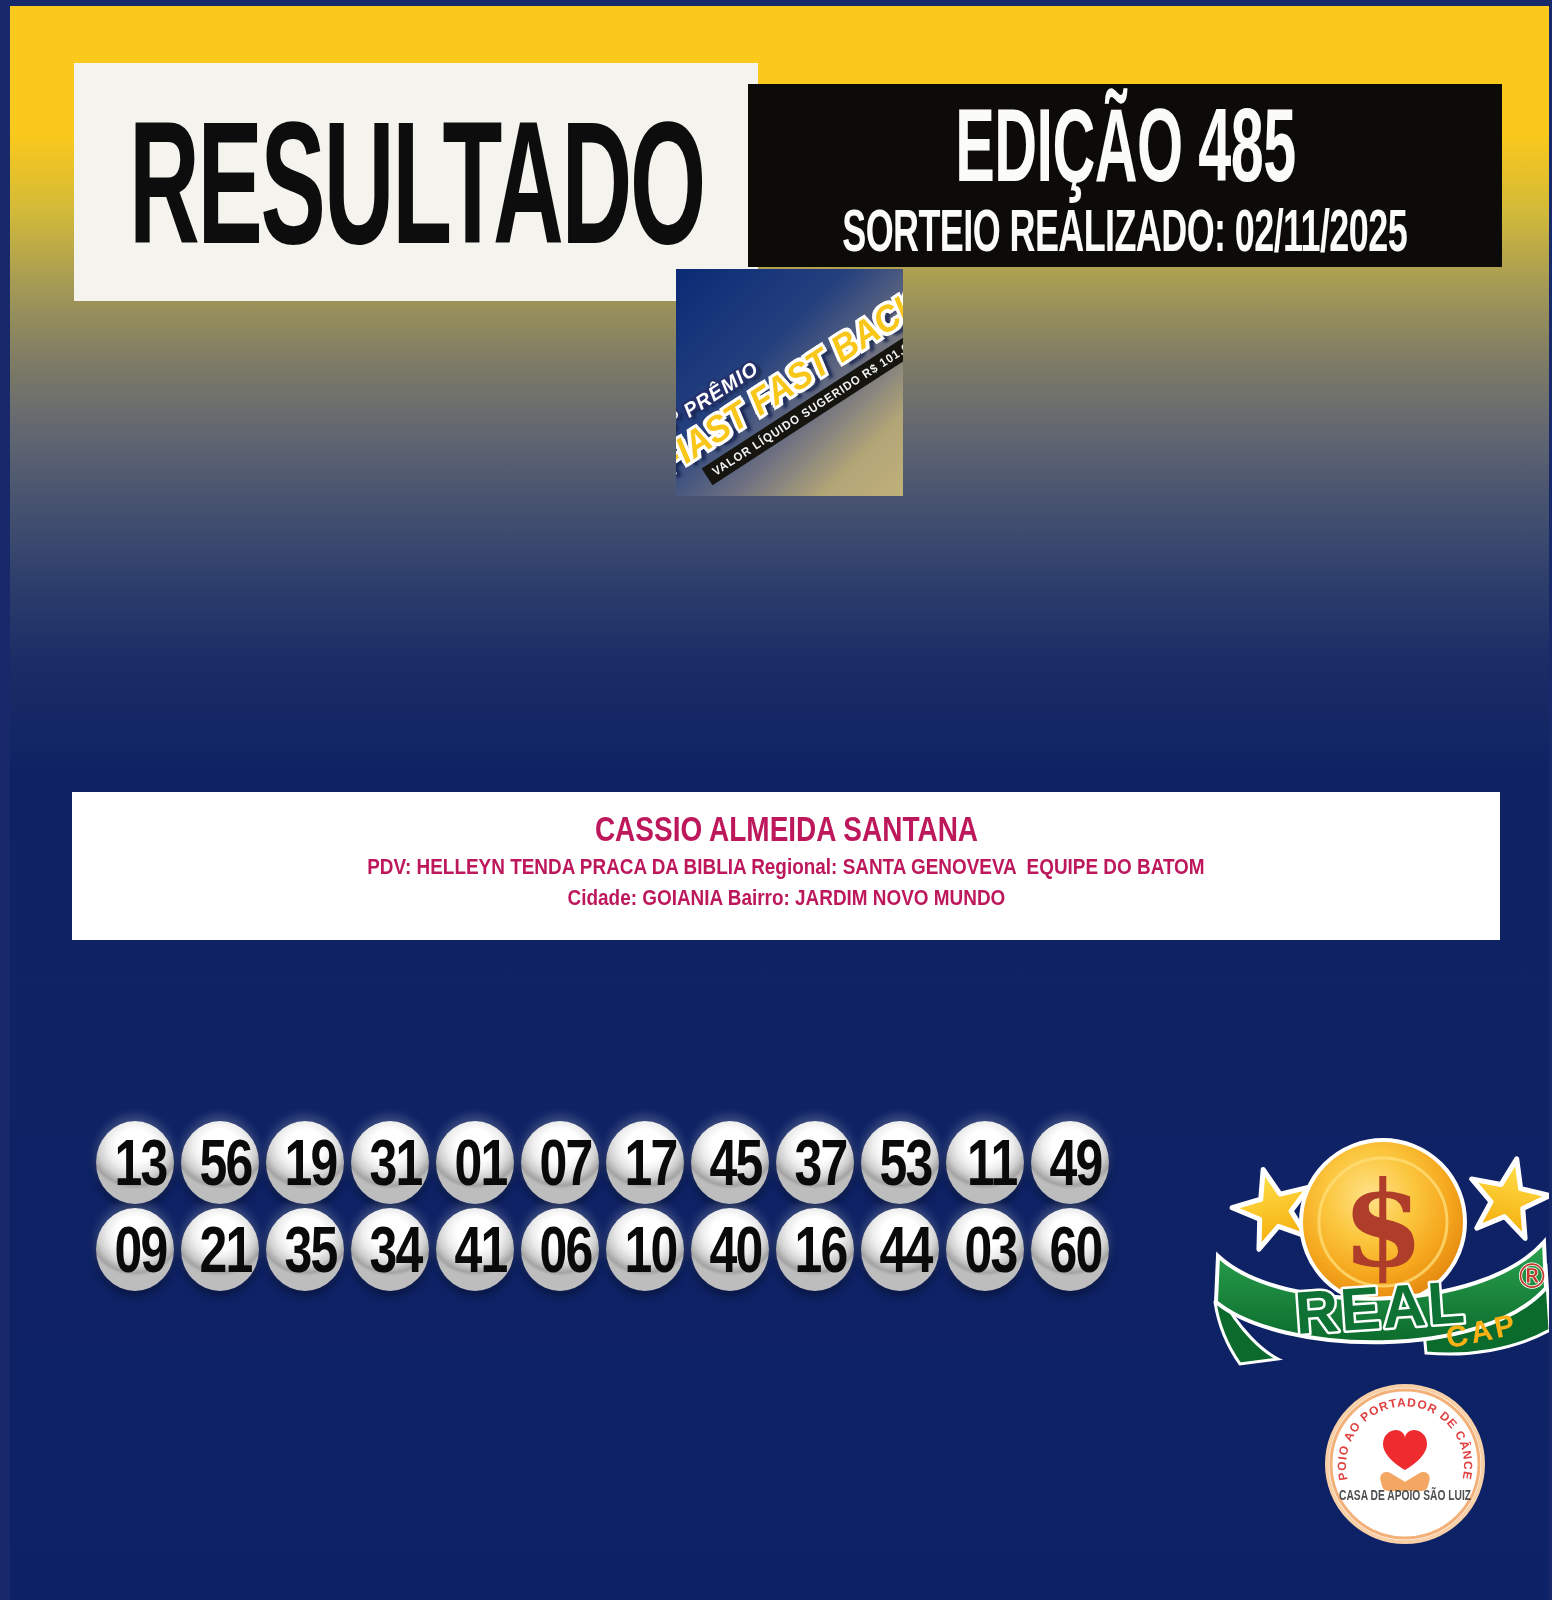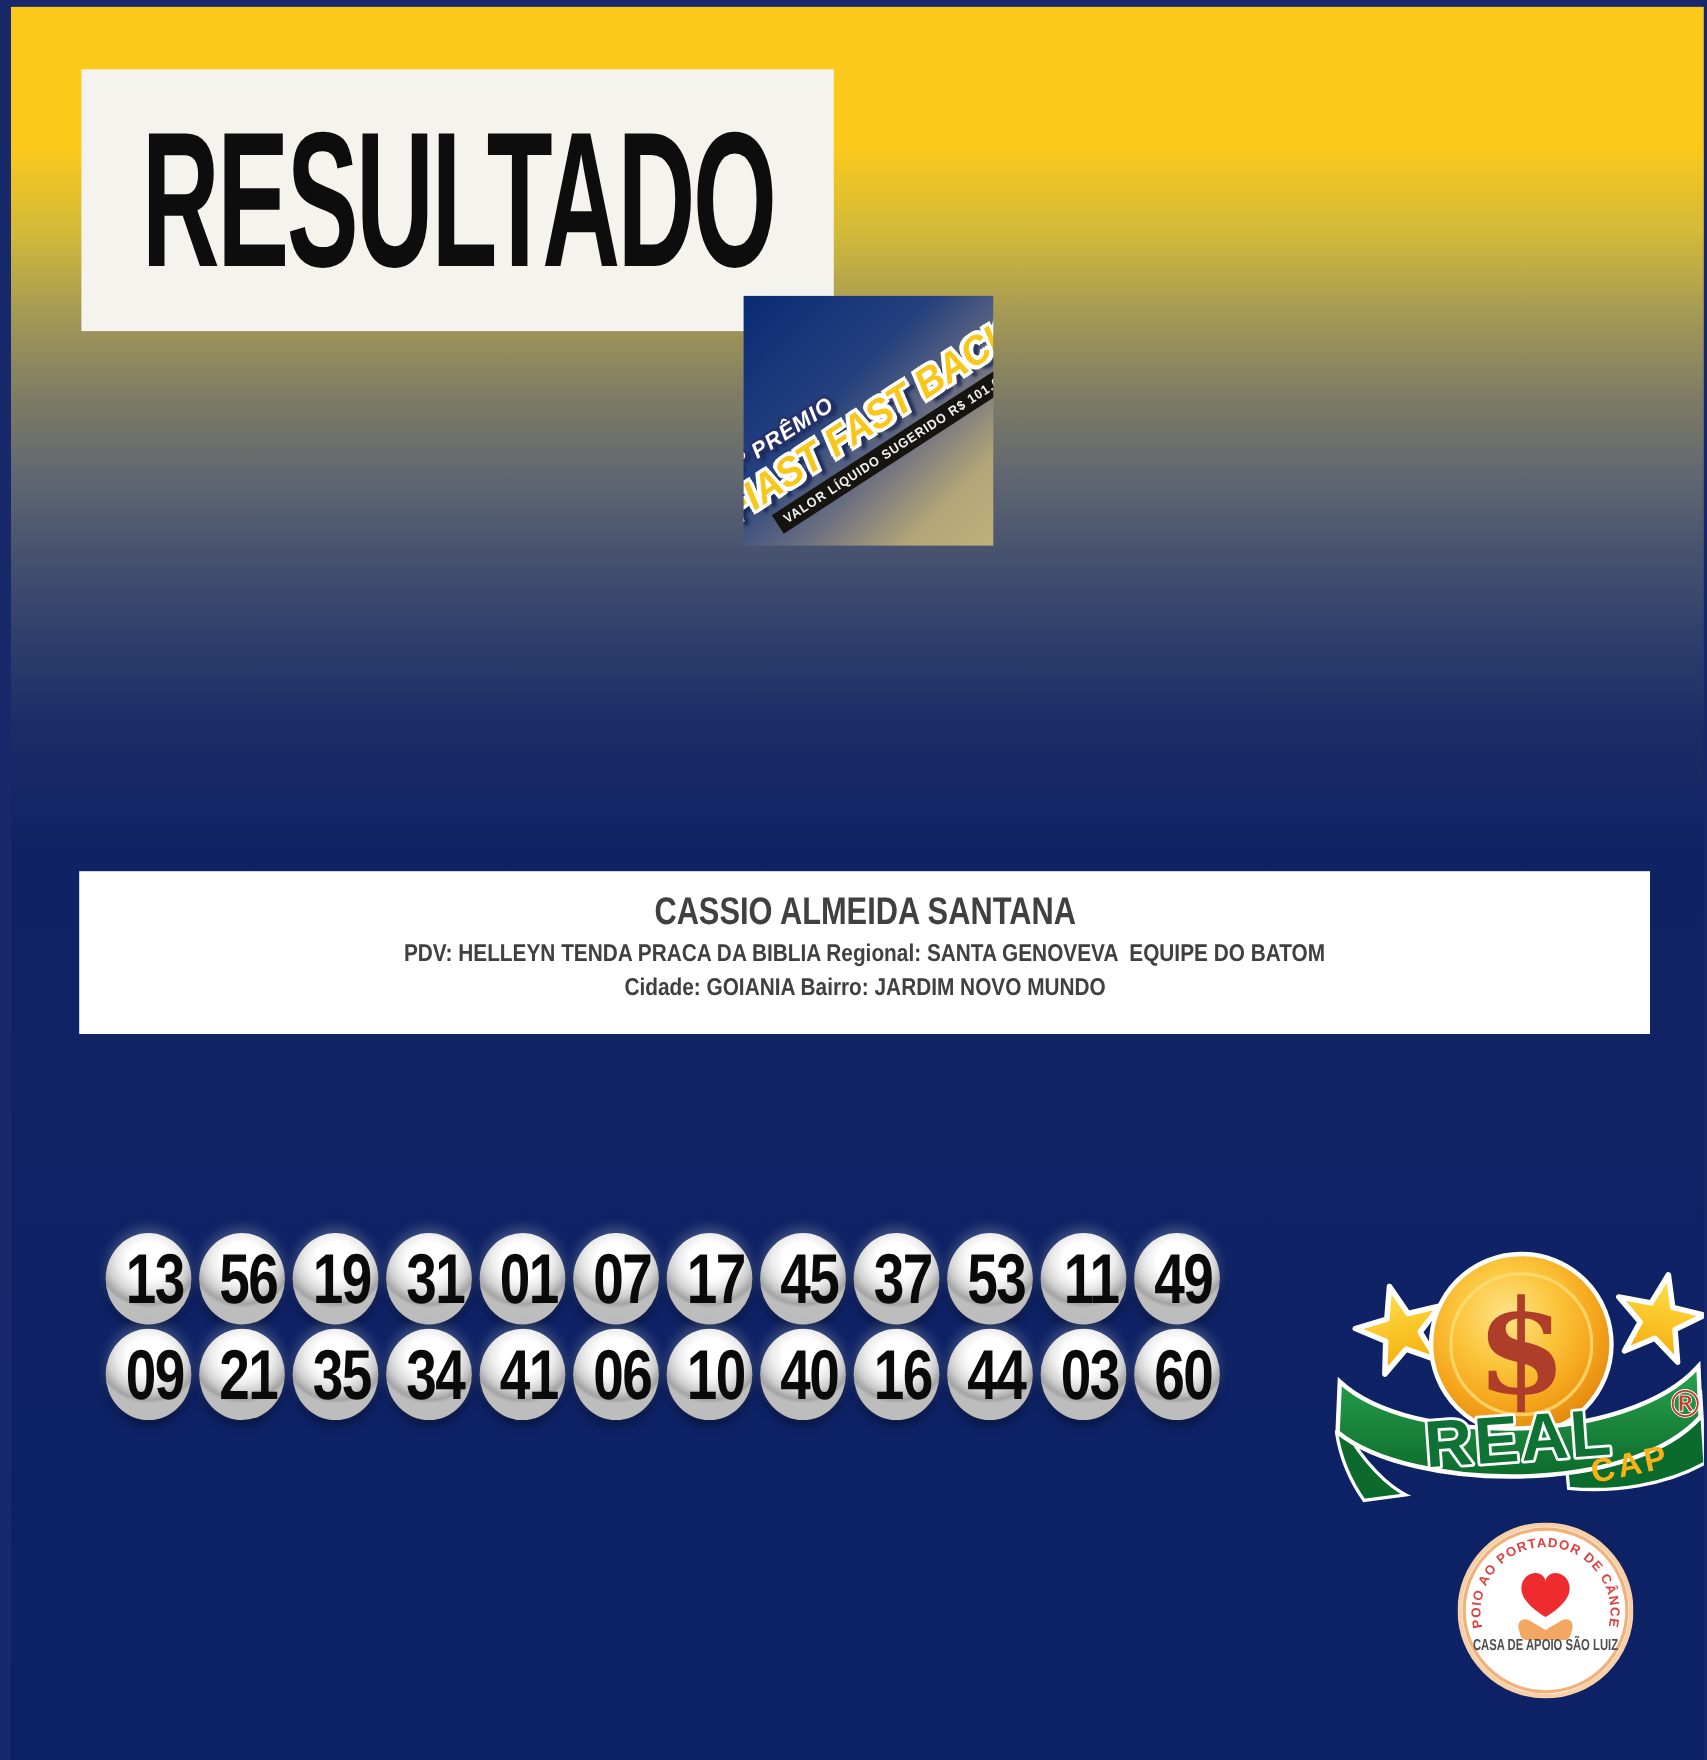"EDIÇÃO 485" div.edicao-box { html: none -> <div> <span>EDIÇÃO 485</span> <span>SORTEIO REALIZADO: 02/11/2025</span> </div> }
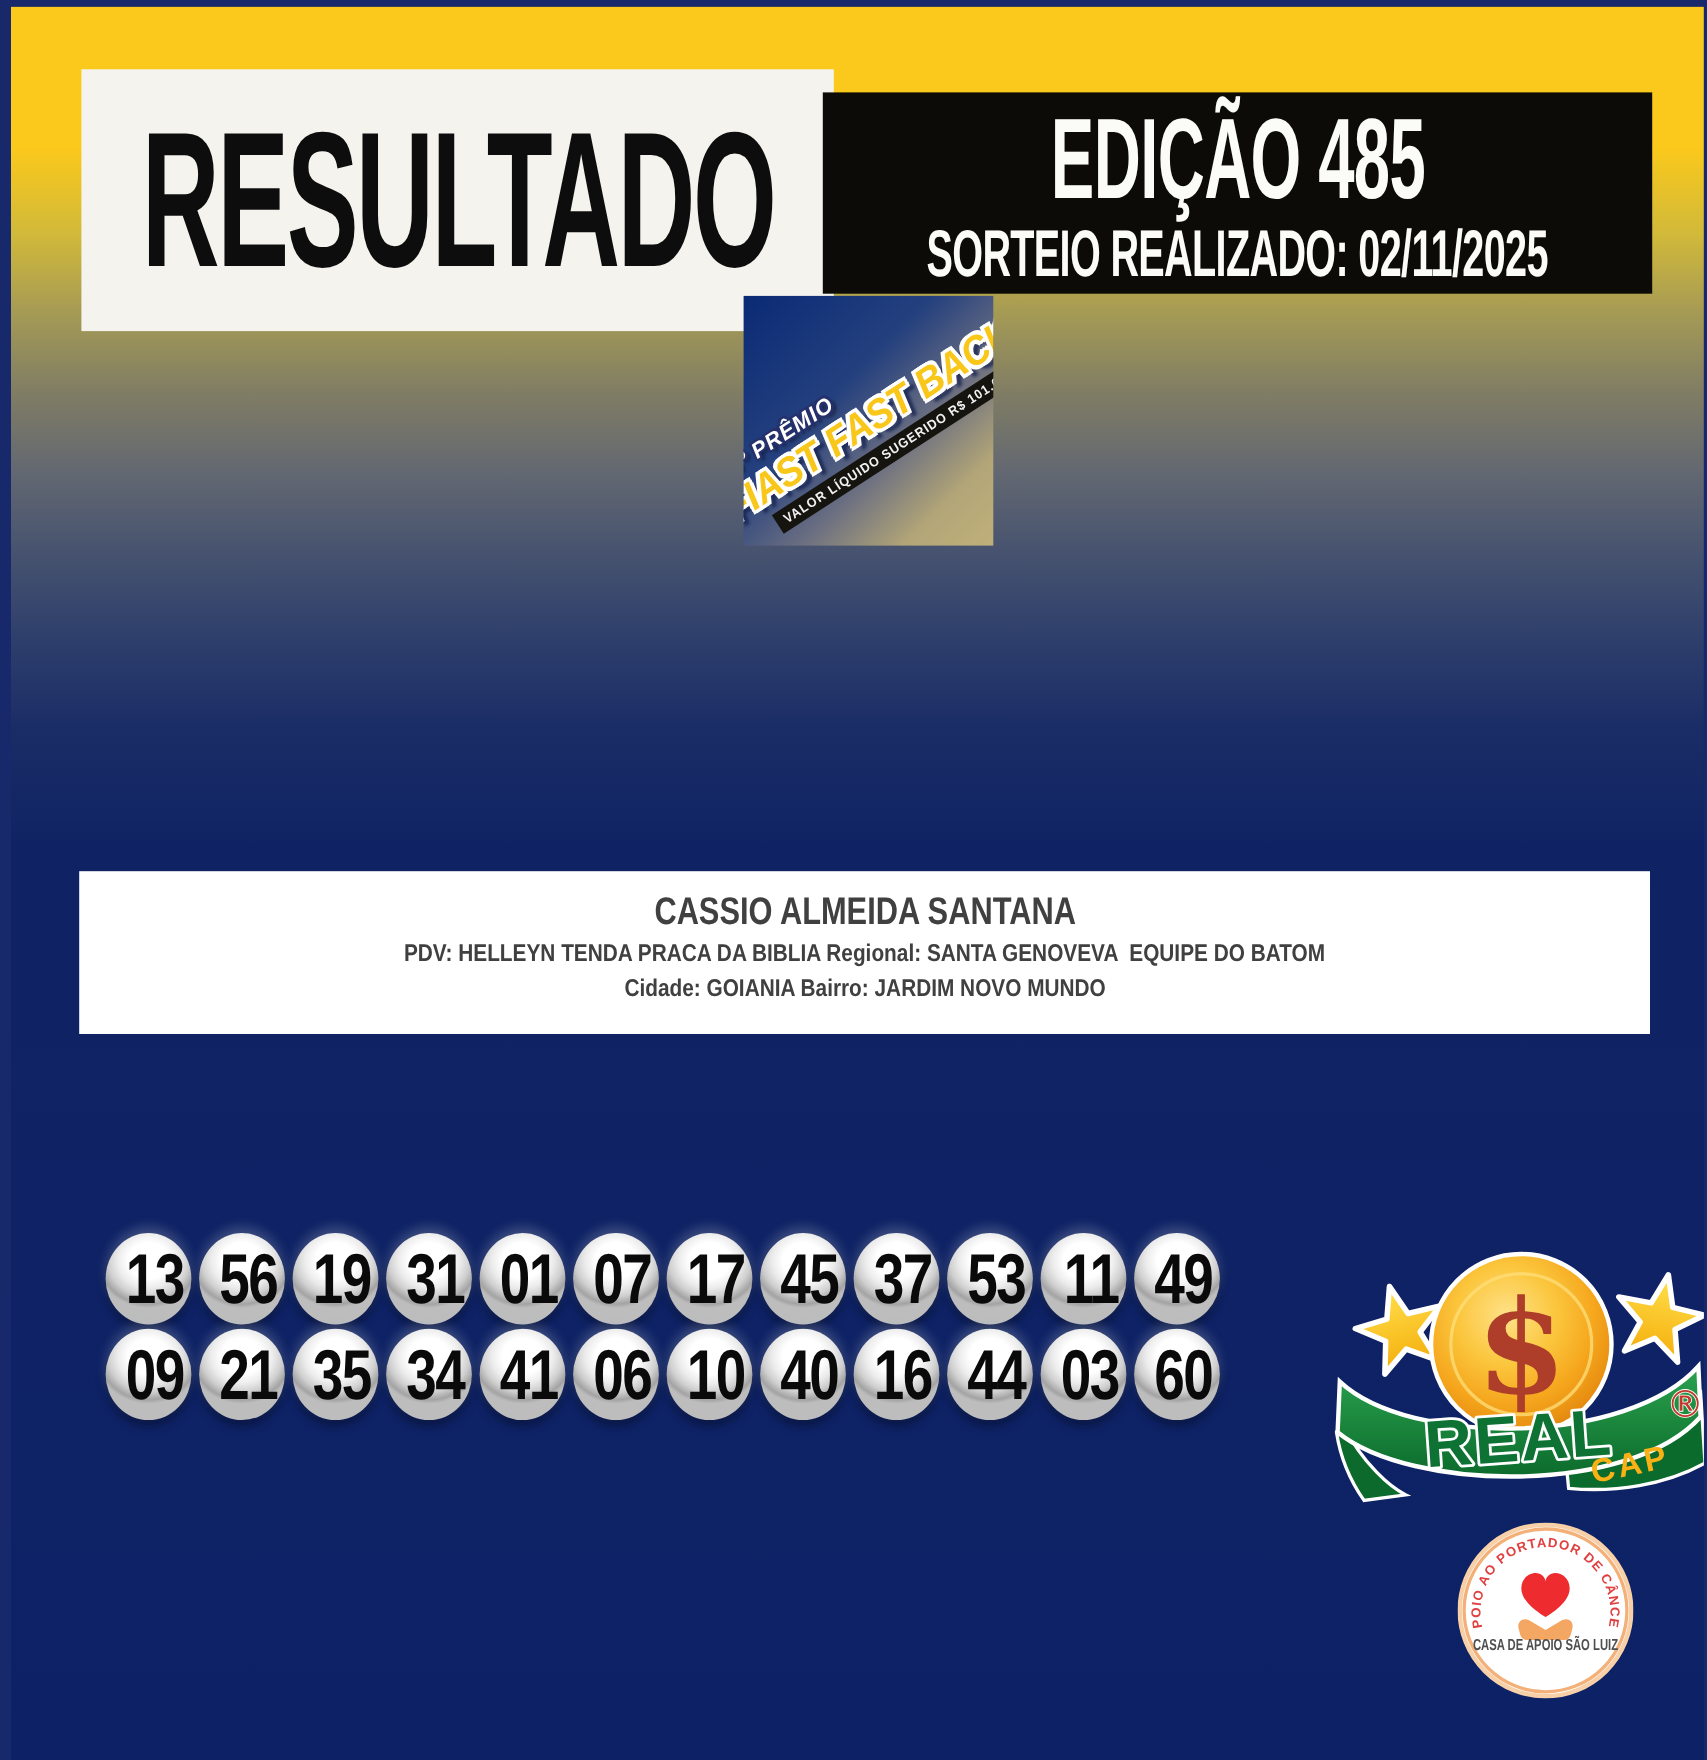"CASSIO ALMEIDA SANTANA" .winner-box { color: #404040 -> #be185d }
